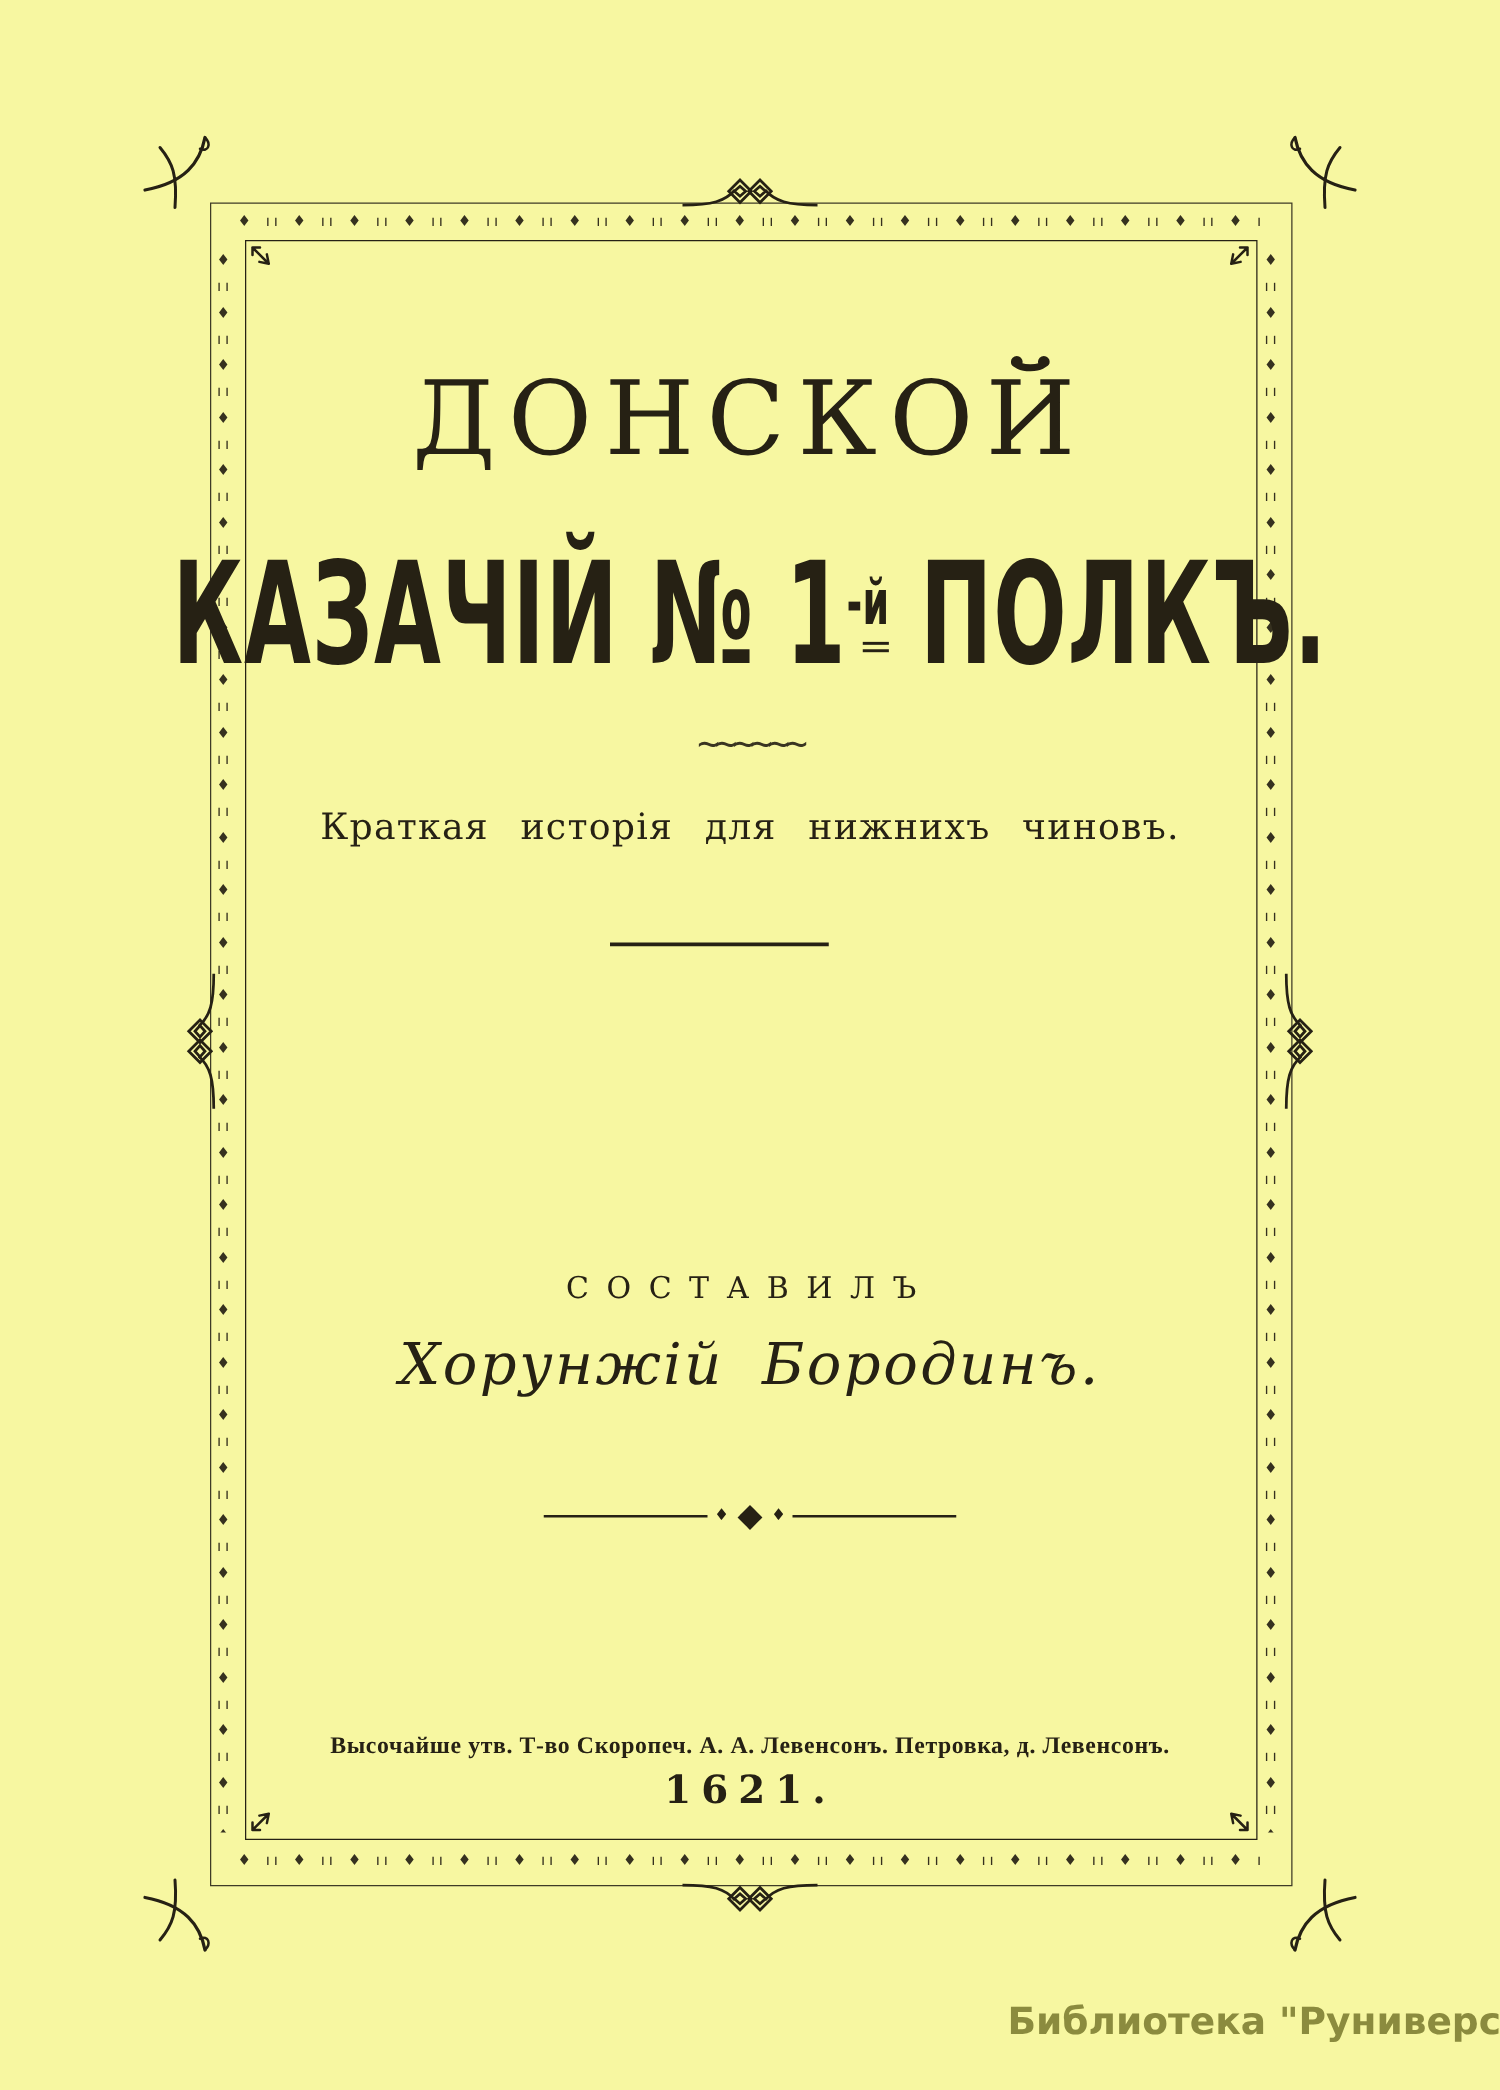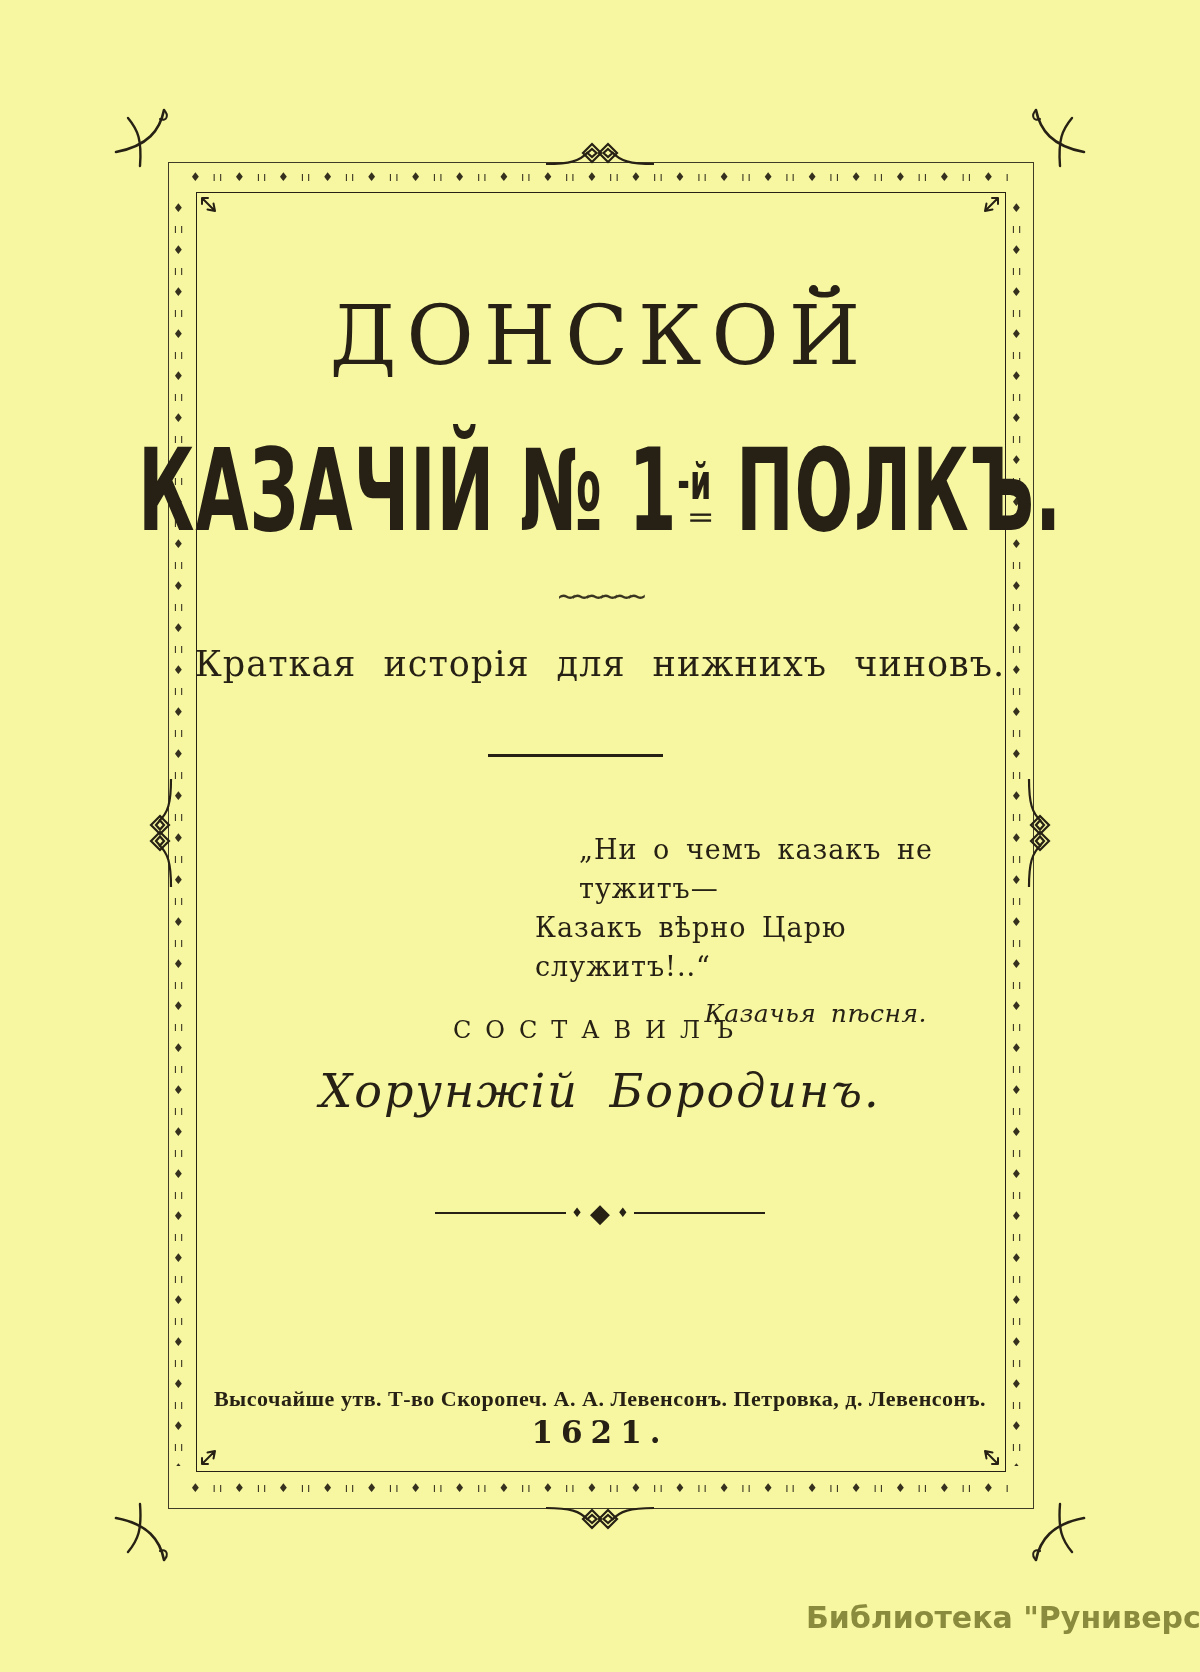"Краткая исторія для нижнихъ чиновъ." .subtitle { font-size: 35px -> 29px }
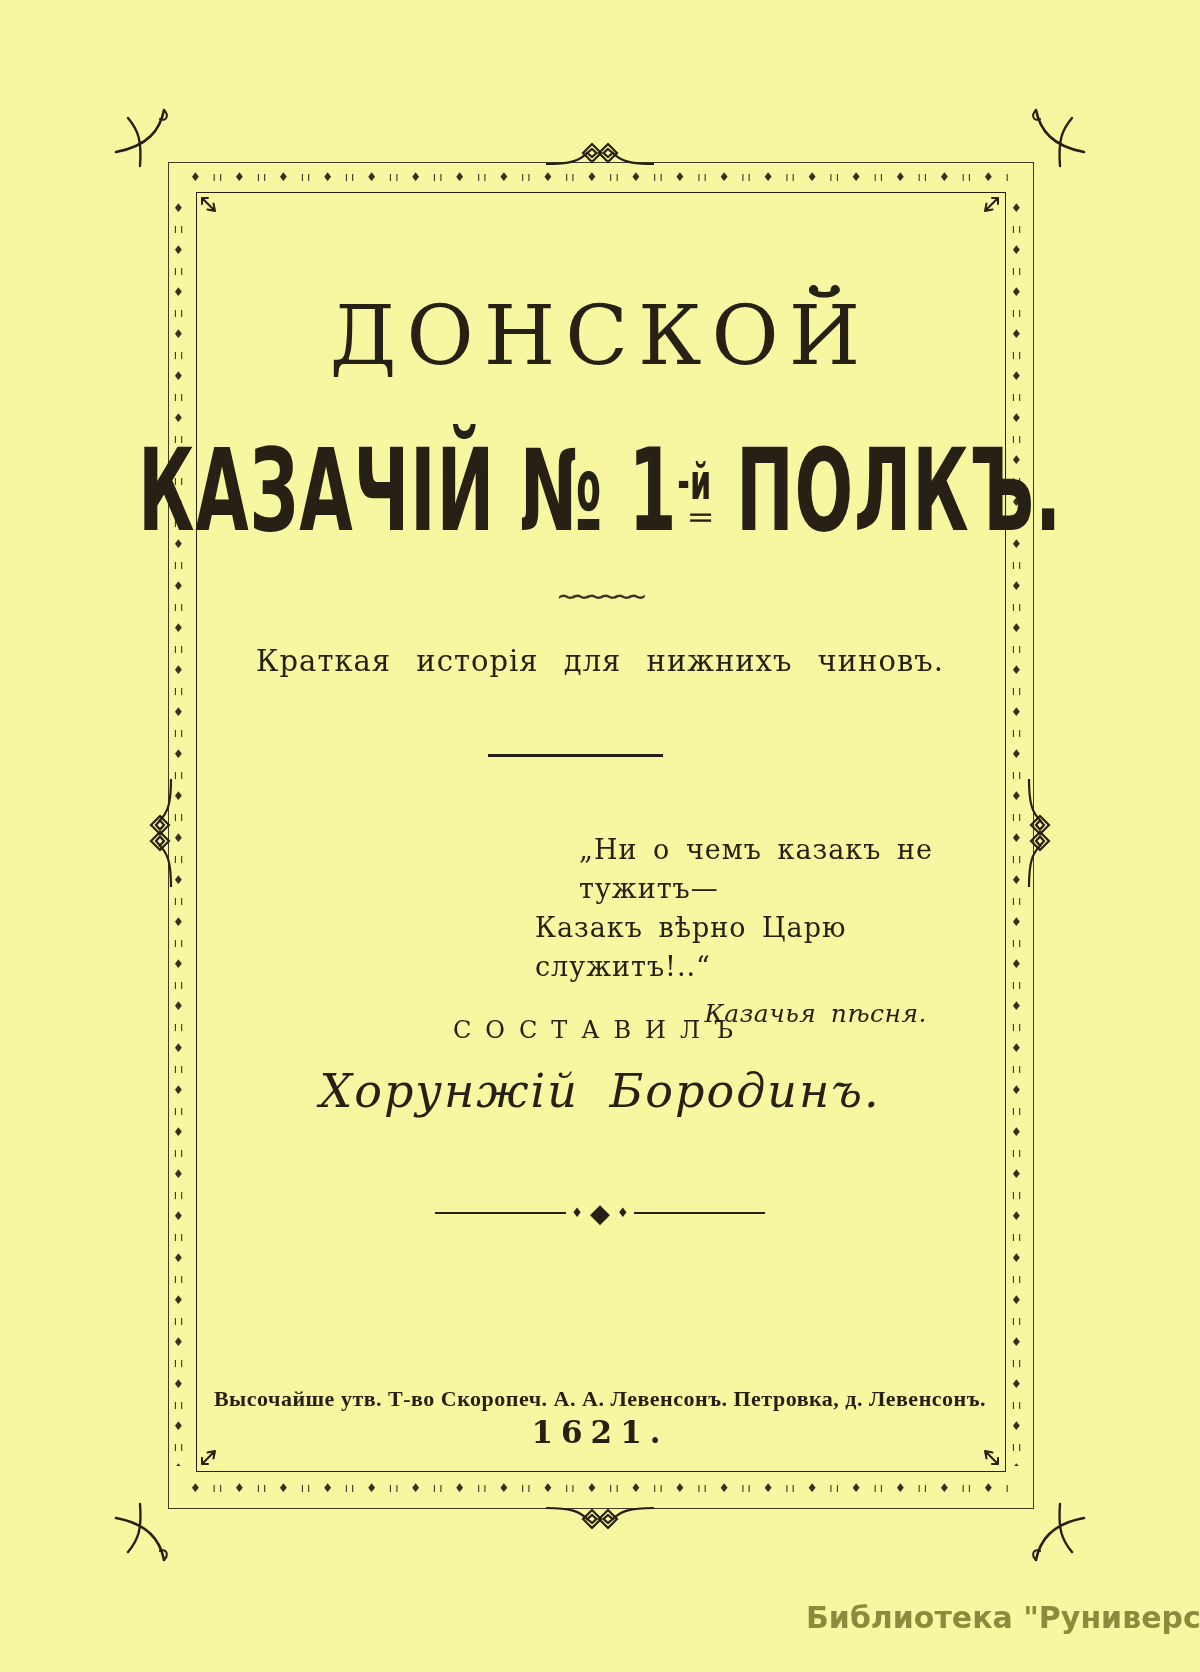"„Ни о чемъ казакъ не" div.epigraph { html: <div> <div>„Ни о чемъ казакъ не тужитъ—</div> <div>Казакъ вѣрно Царю служитъ!..“</div> <div>Казачья пѣсня.</div> </div> -> none }
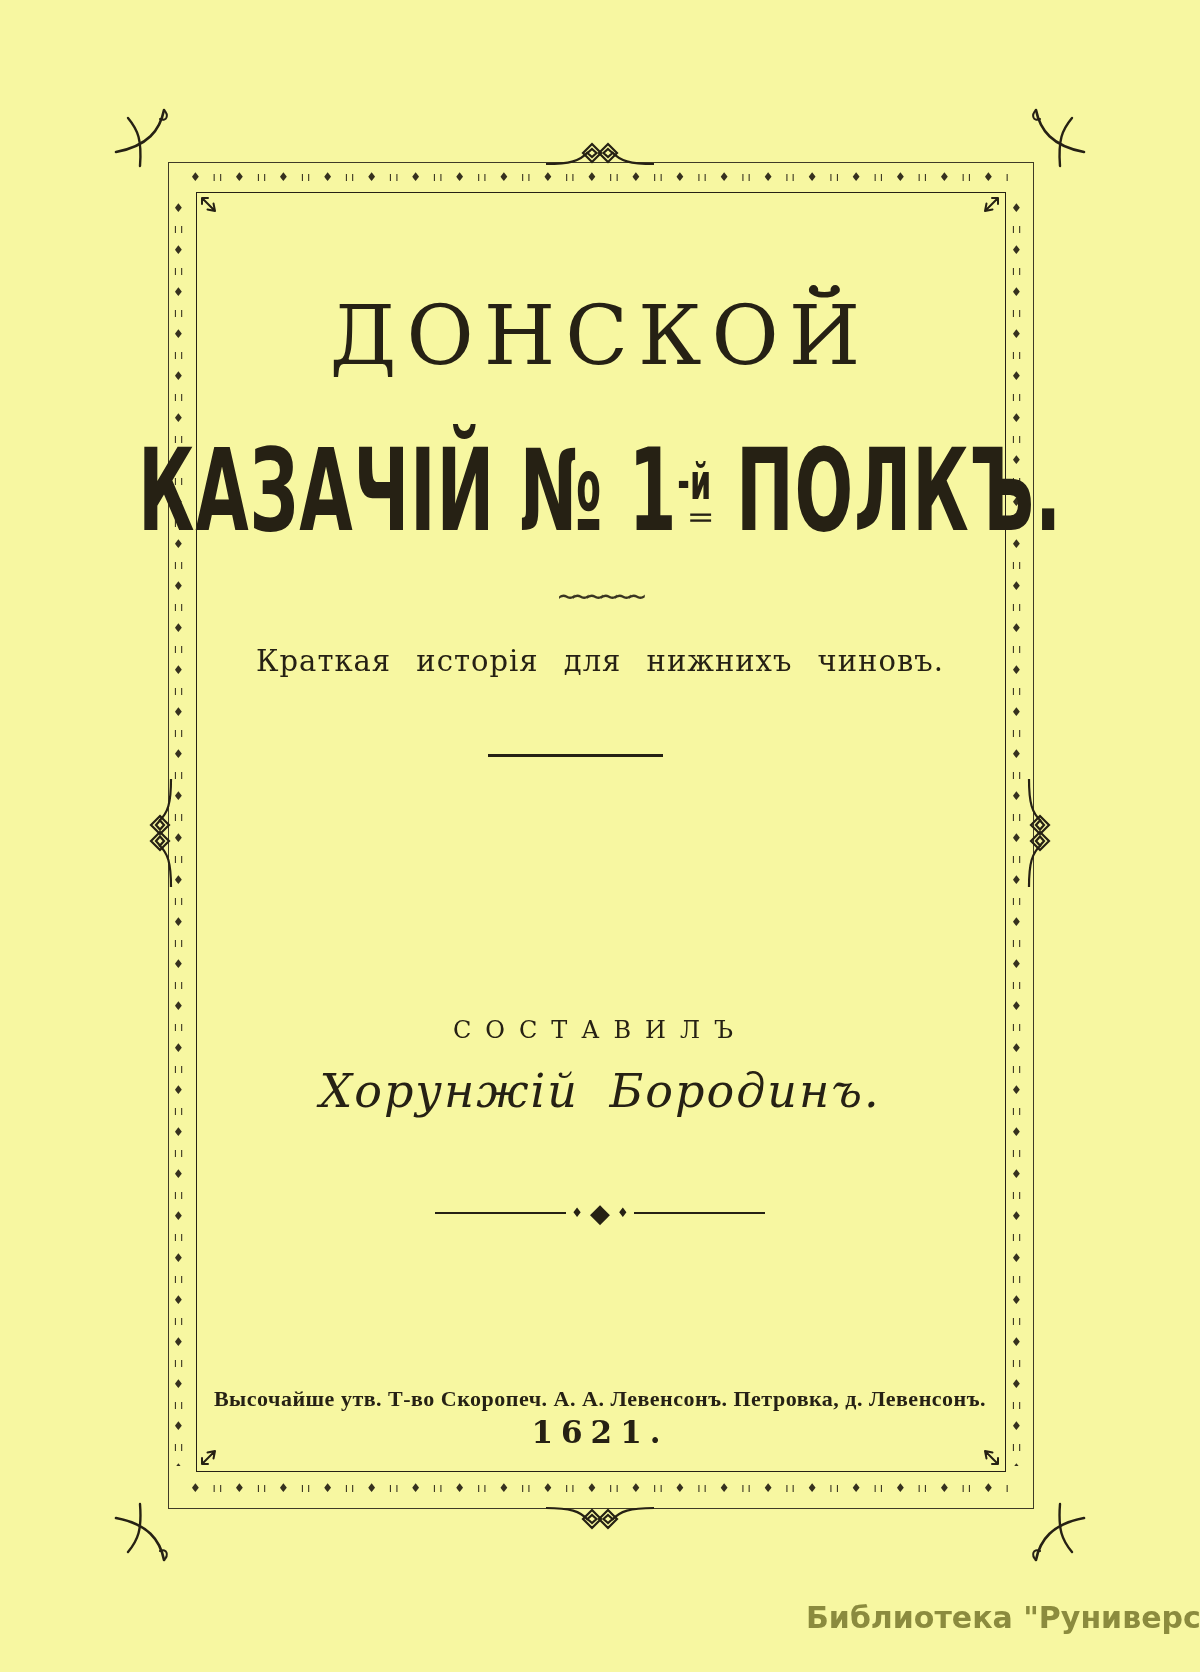"Высочайше утв. Т-во Скоропеч. А." .imprint-publisher { font-size: 22px -> 19px }
